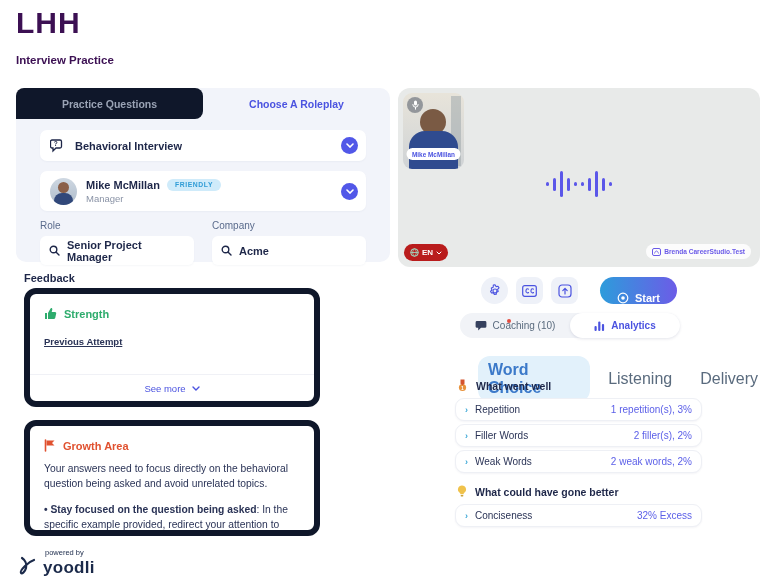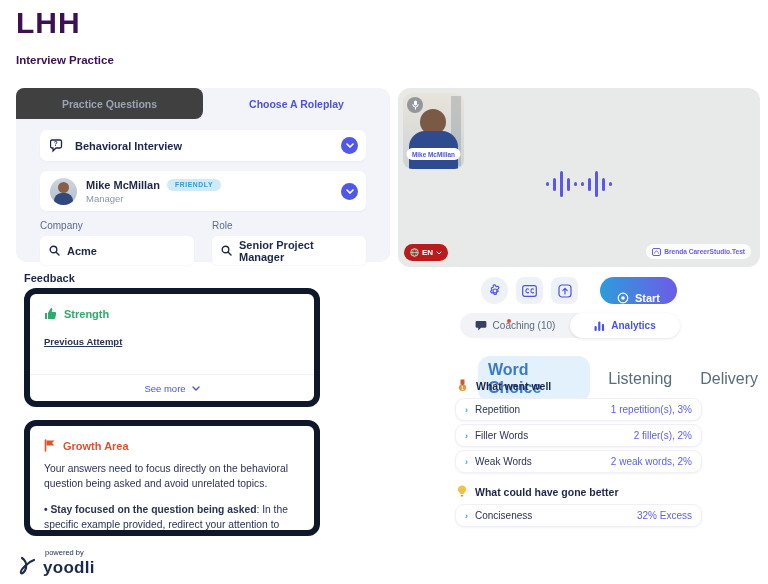"Practice Questions" .tab.inactive { background: #404040 -> #0f172a }
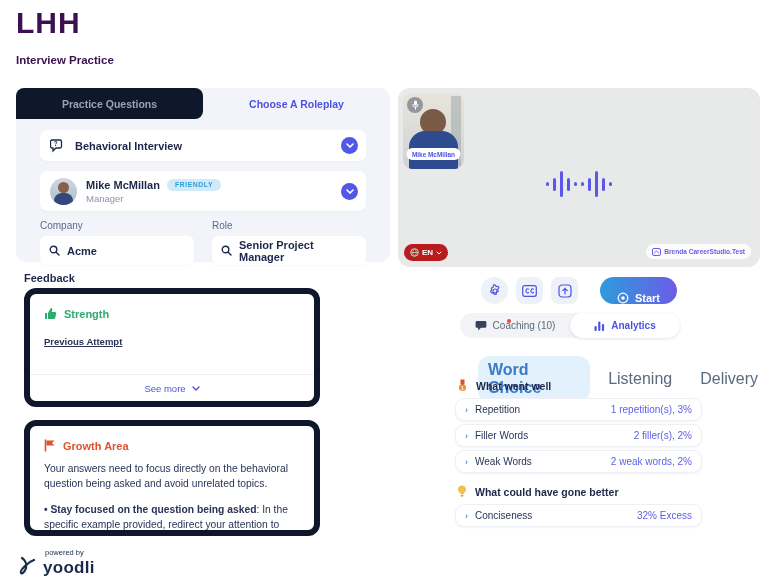"Company" div.field { order: before "Role" -> after "Role" }
